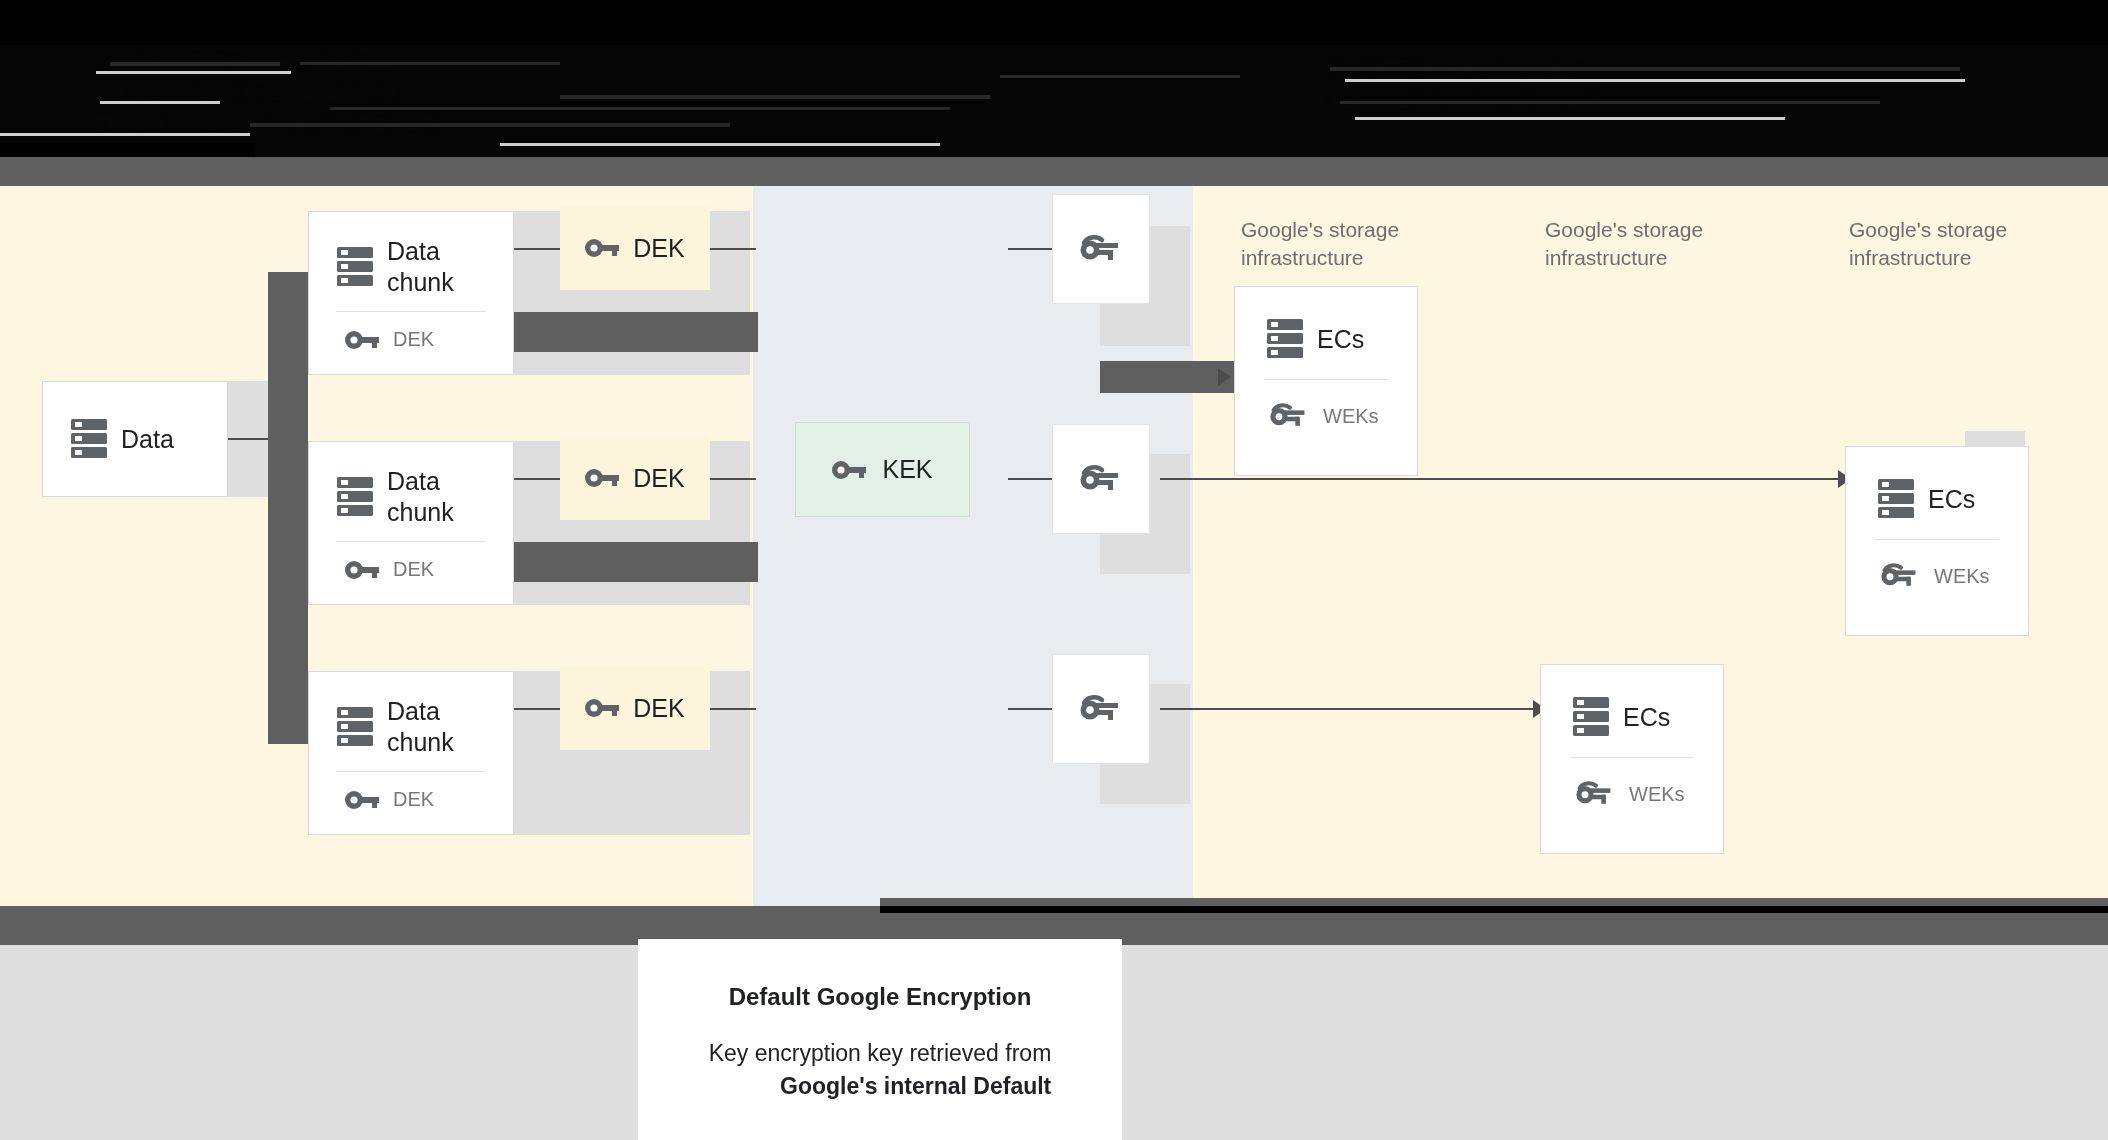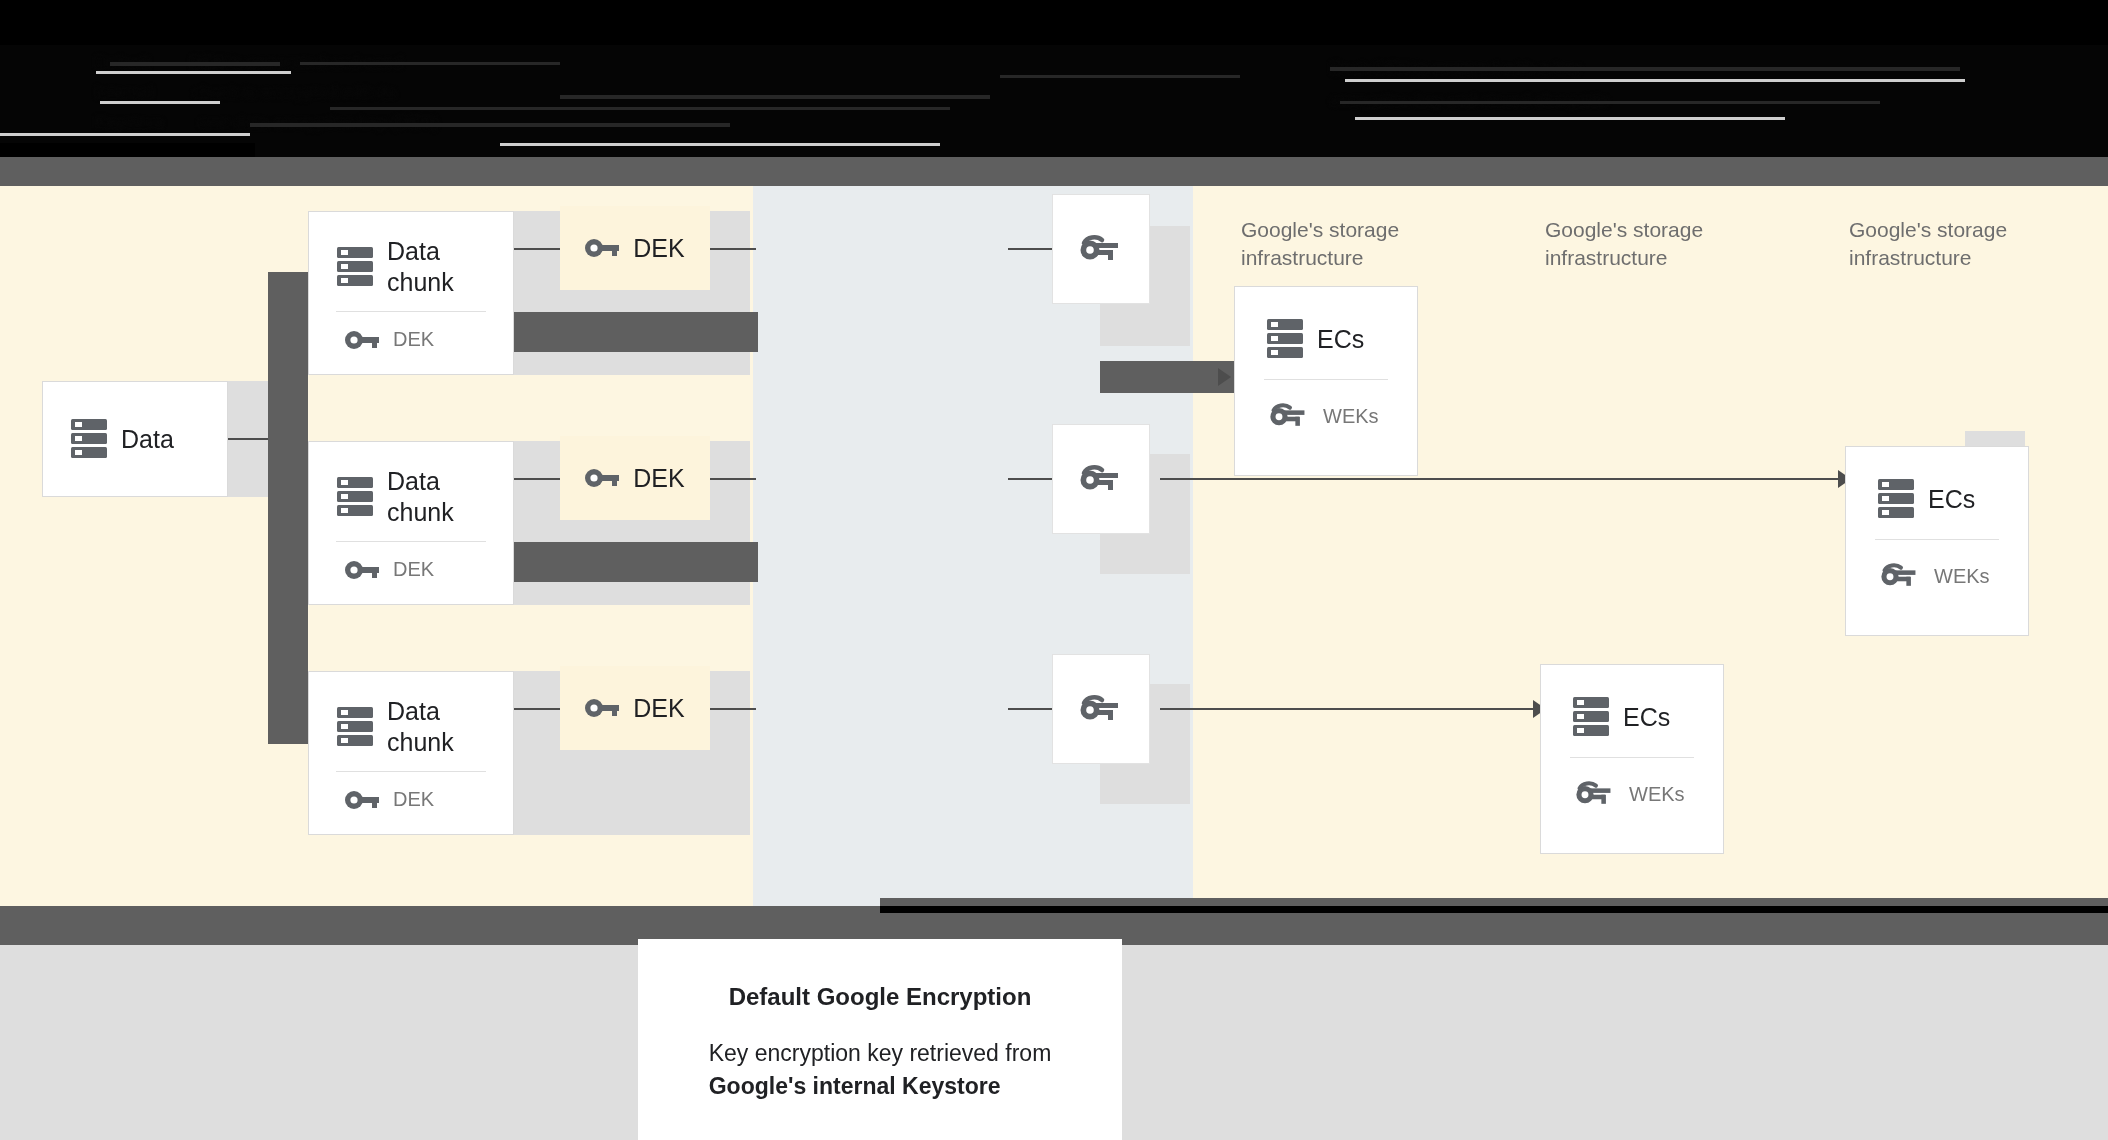"KEK" div.kekbox { html: none -> <div> <span> <svg> <circle></circle> <circle></circle> <rect></rect> <rect></rect> </svg> </span> <span>KEK</span> </div> }
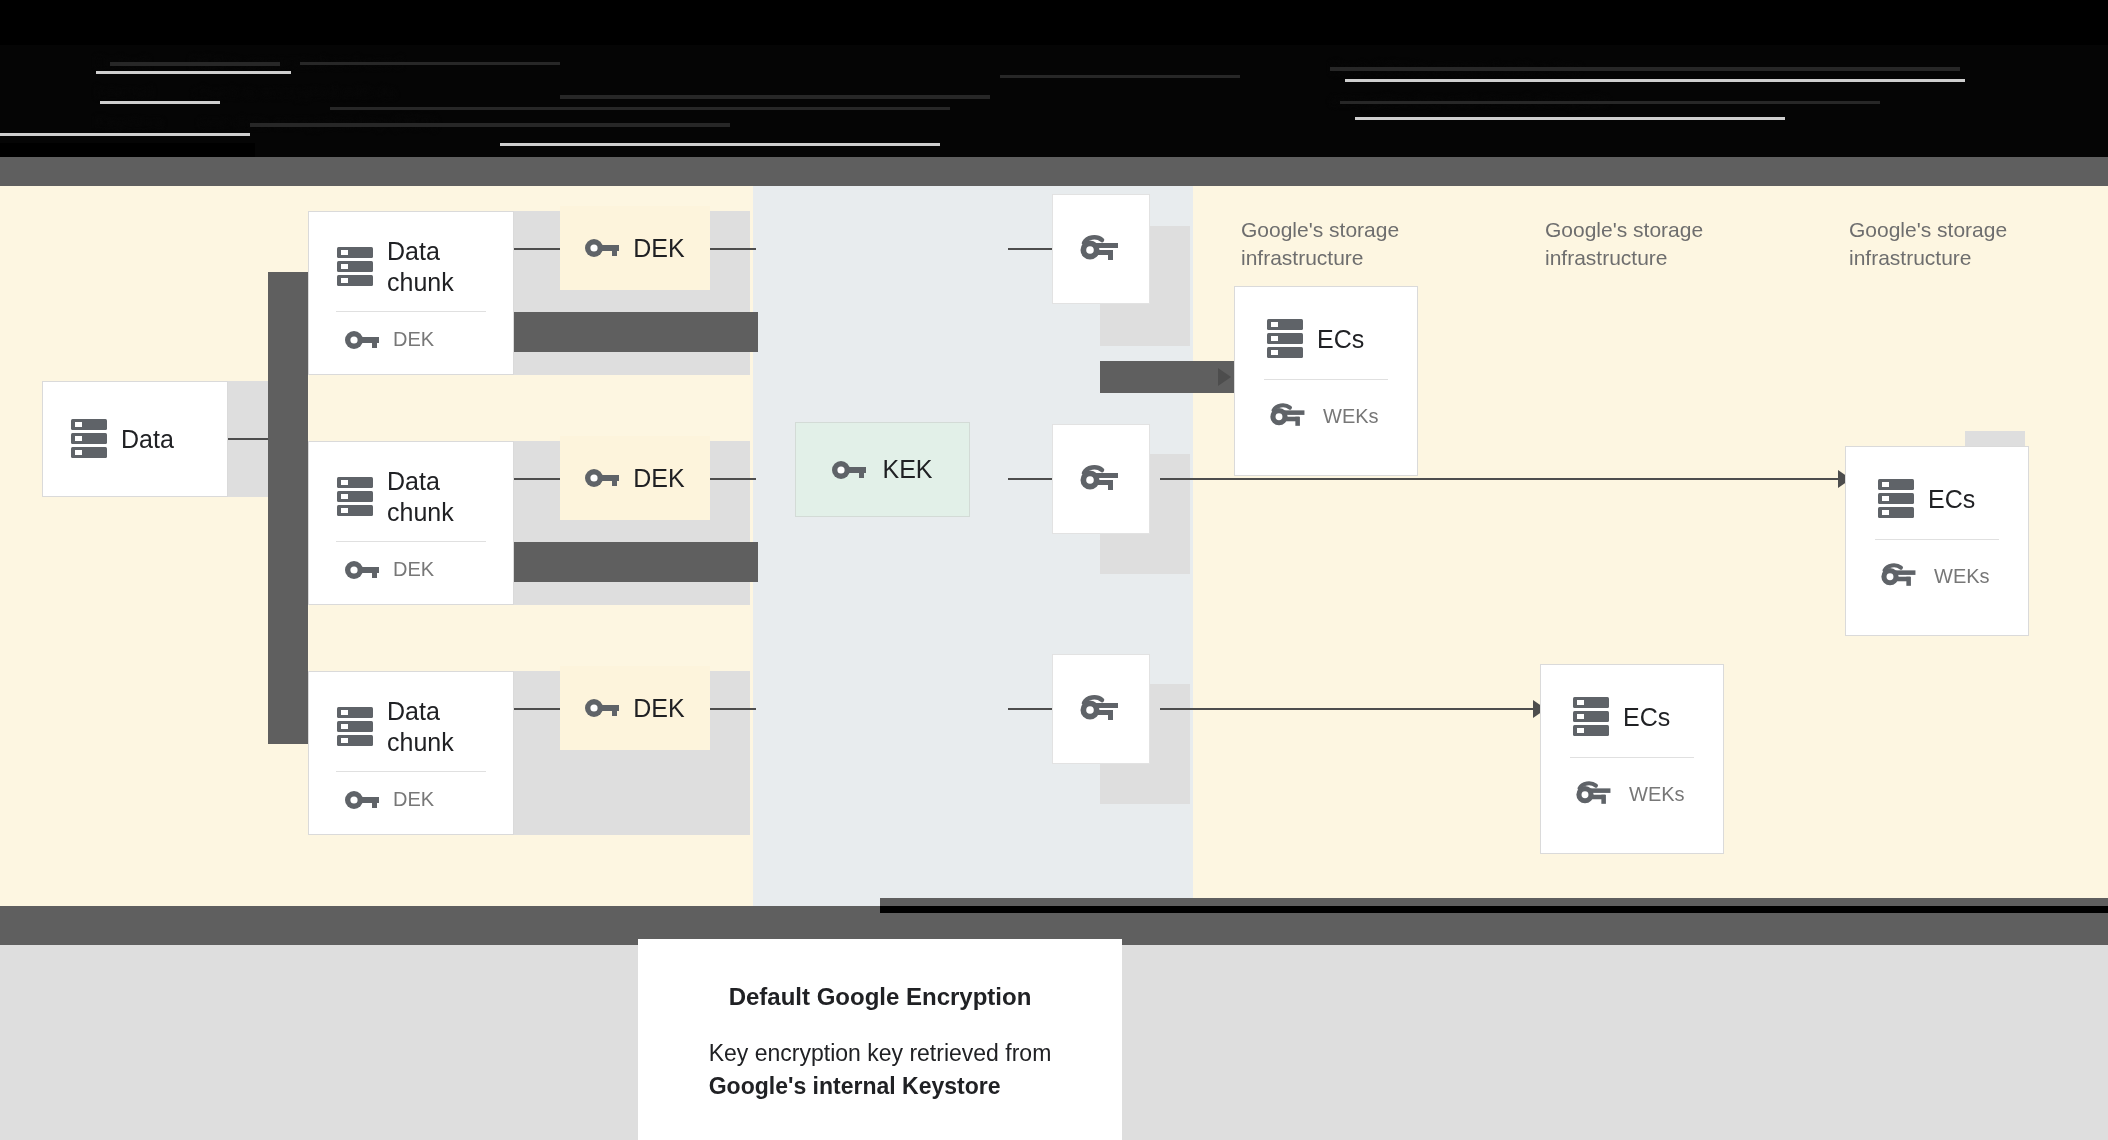"Key encryption key retrieved from" .cap-body { text-align: left -> right }
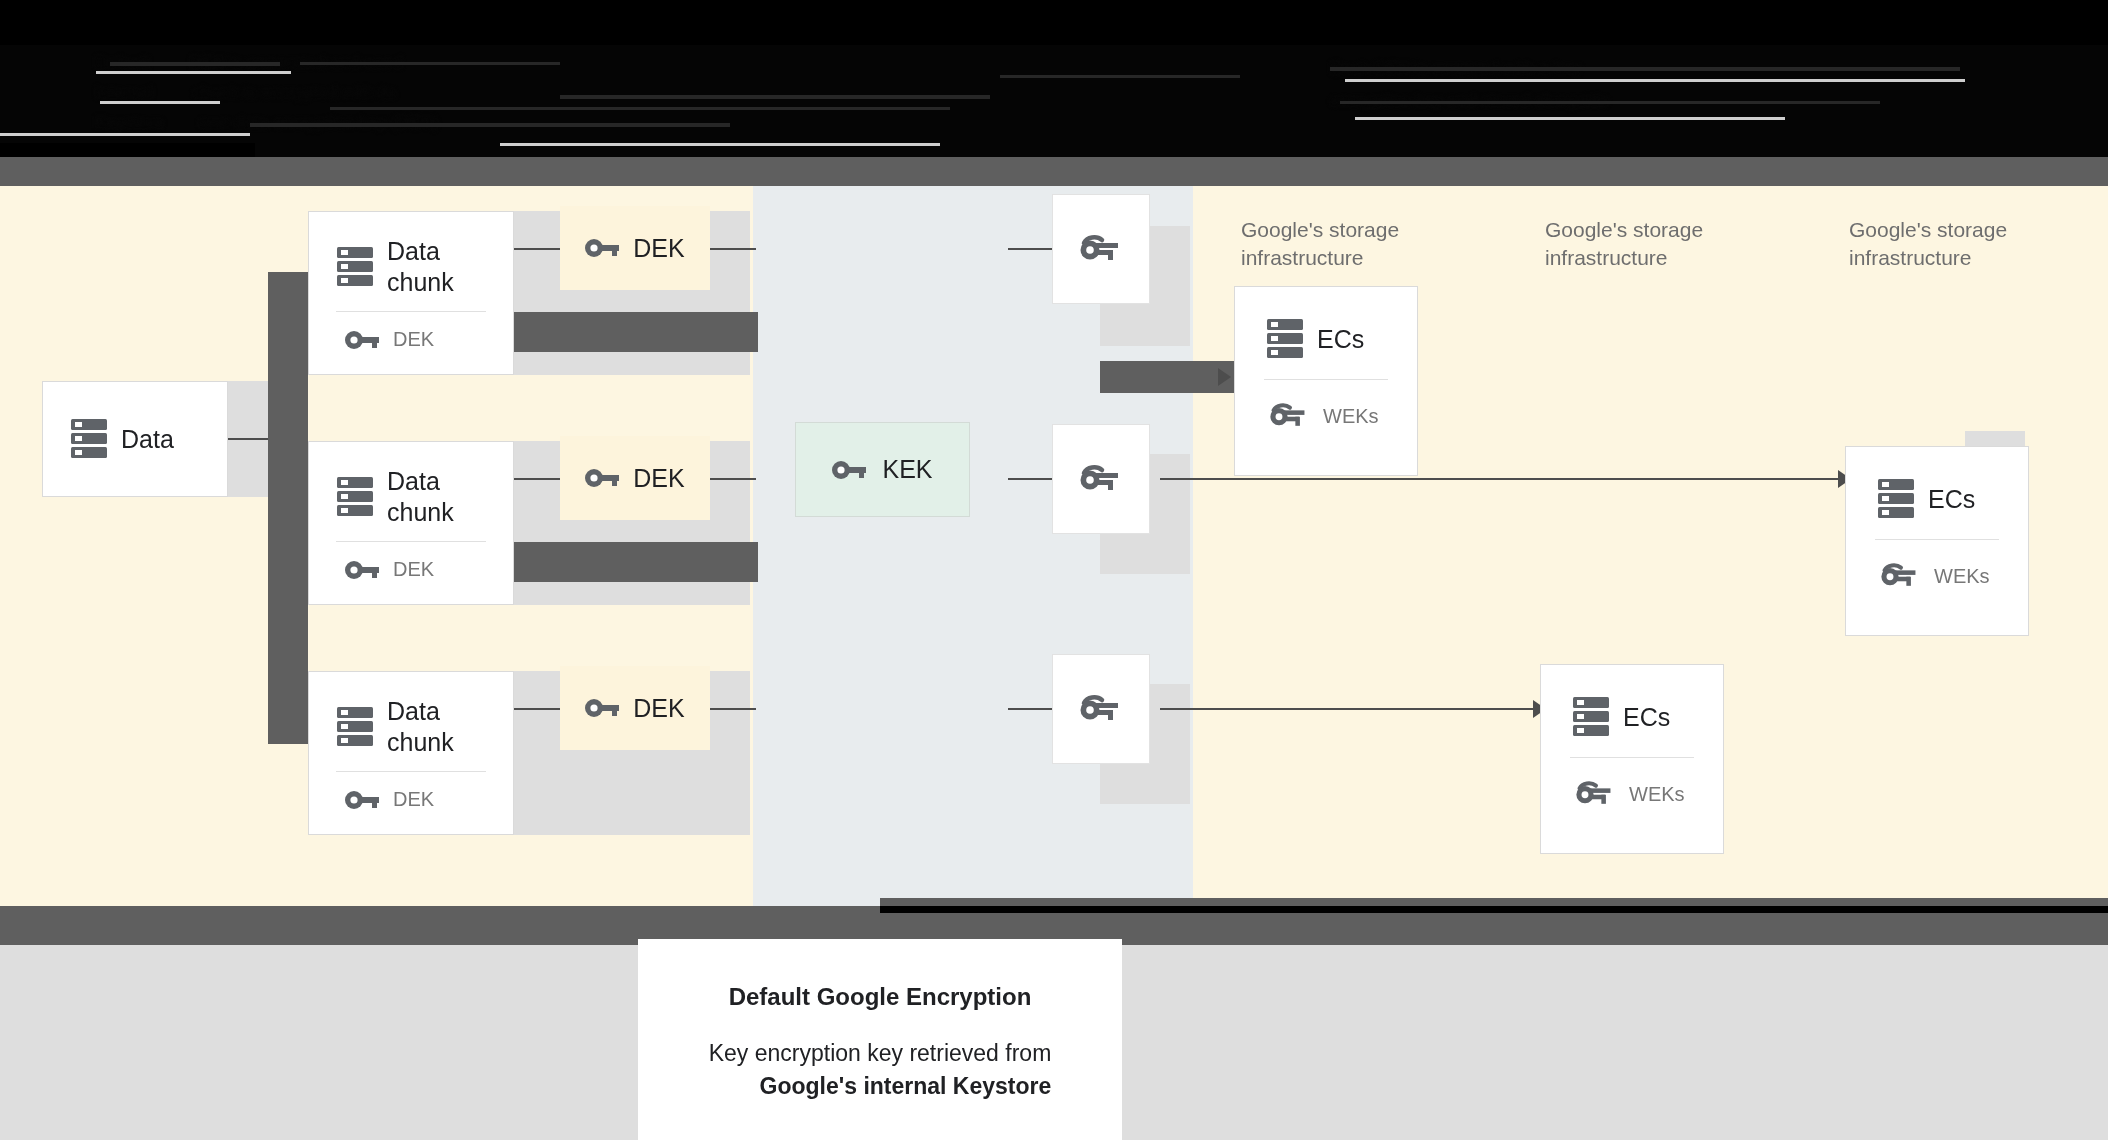"Google's internal Keystore" b { text: Keystore -> Default }
